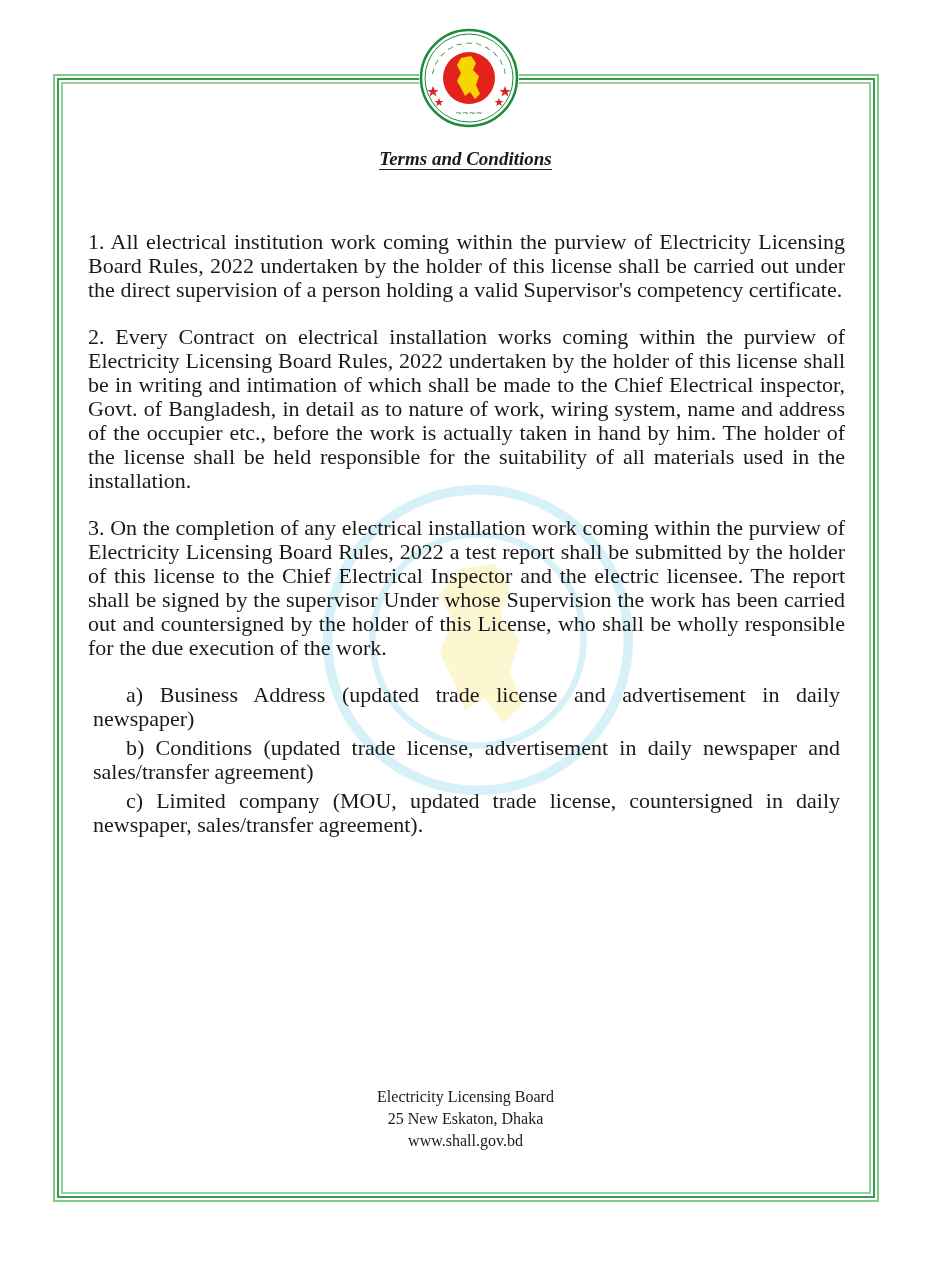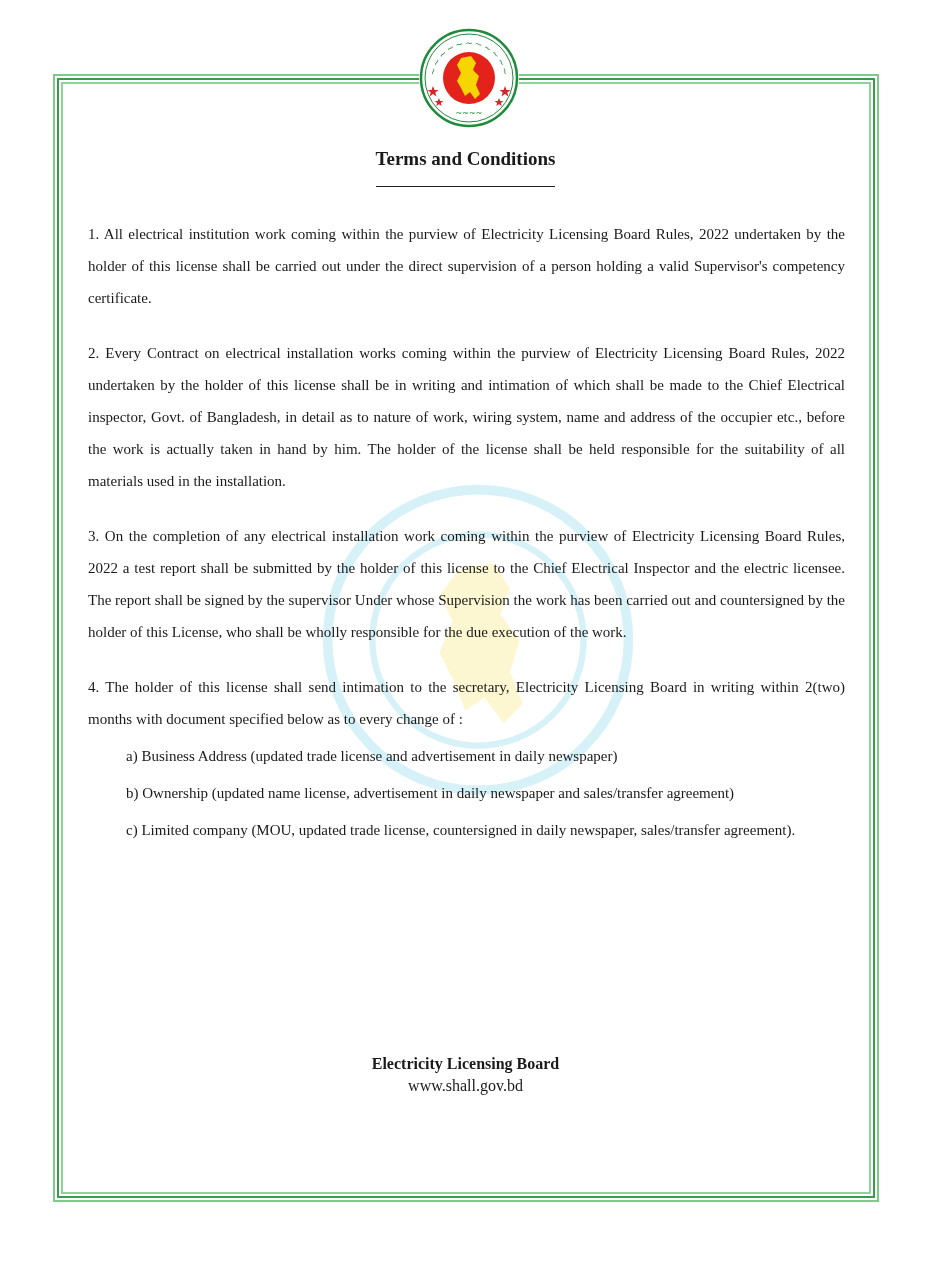"Terms and Conditions" .title span { font-style: none -> italic; padding-bottom: 17px -> 0 }
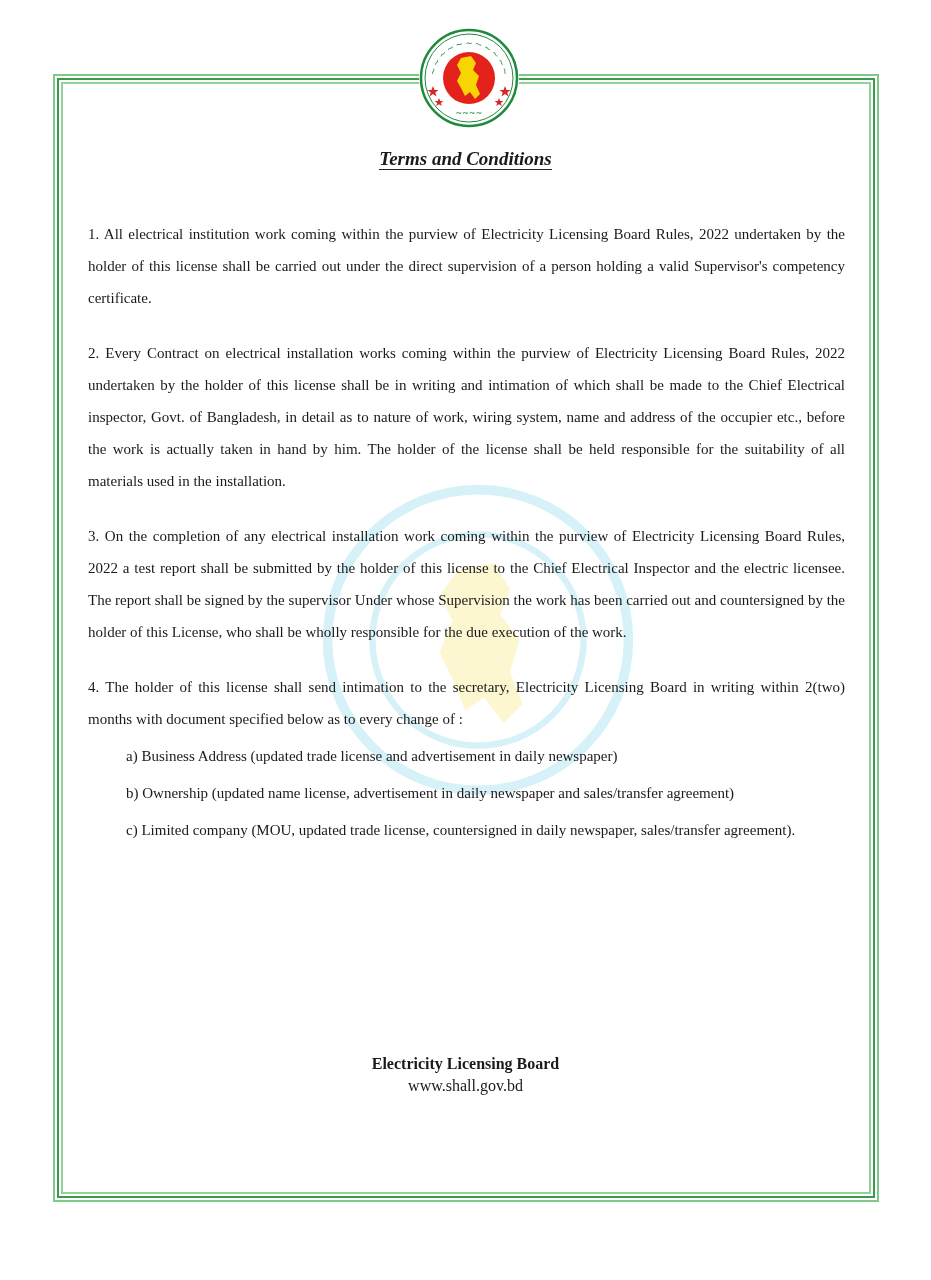"1. All electrical institution work" .content { font-size: 15px -> 22px; line-height: 32px -> 24px; top: 218px -> 230px }
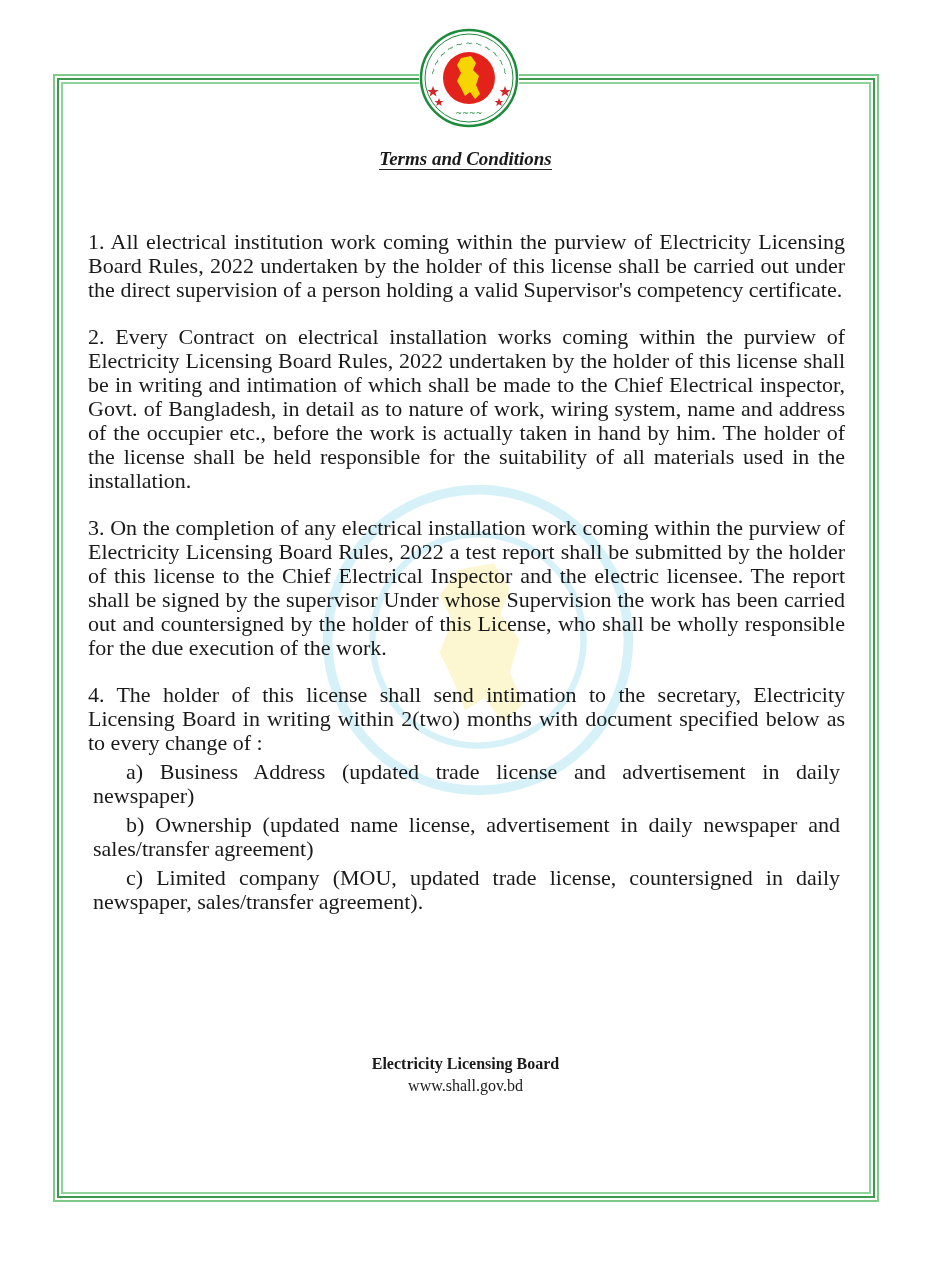"4. The holder of this" p.para { html: <p>4. The holder of this license shall send intimation to the secretary, Electricity Licensing Board in writing within 2(two) months with document specified below as to every change of :</p> -> none }
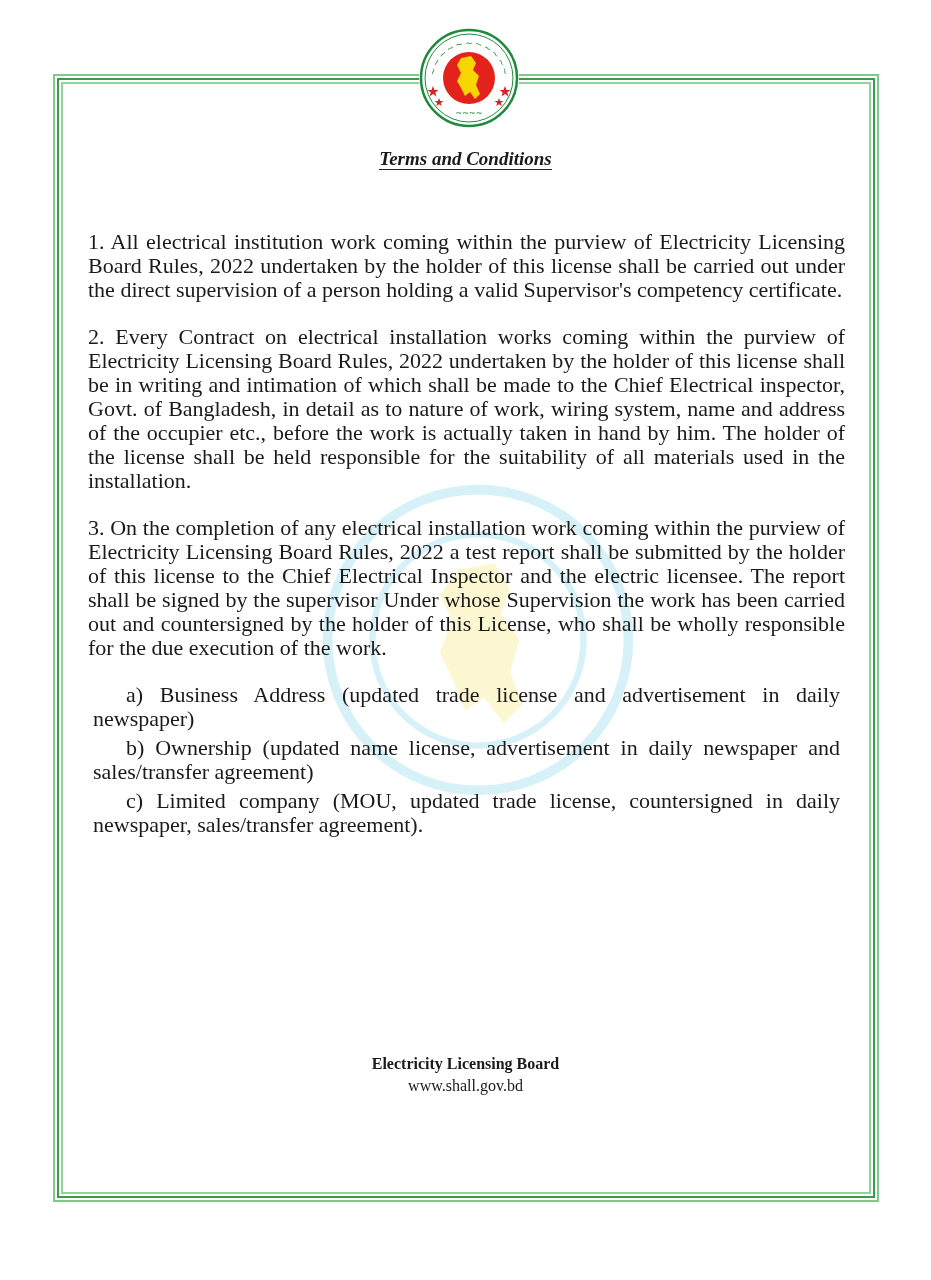"b) Ownership (updated name license," p.subitem { text: Ownership (updated name -> Conditions (updated trade }
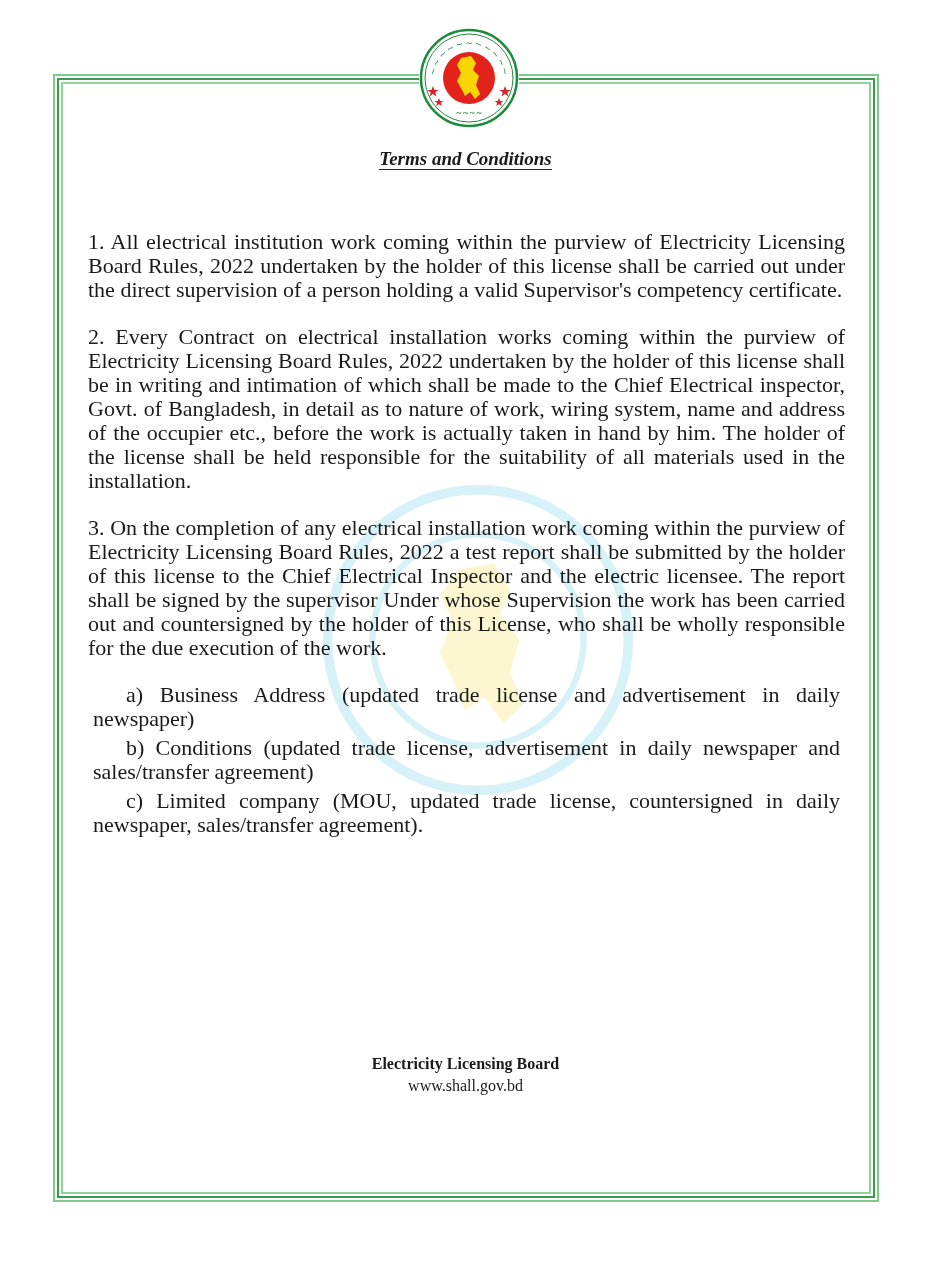"Electricity Licensing Board" .footer .org { font-weight: bold -> normal; margin-top: none -> 33px }
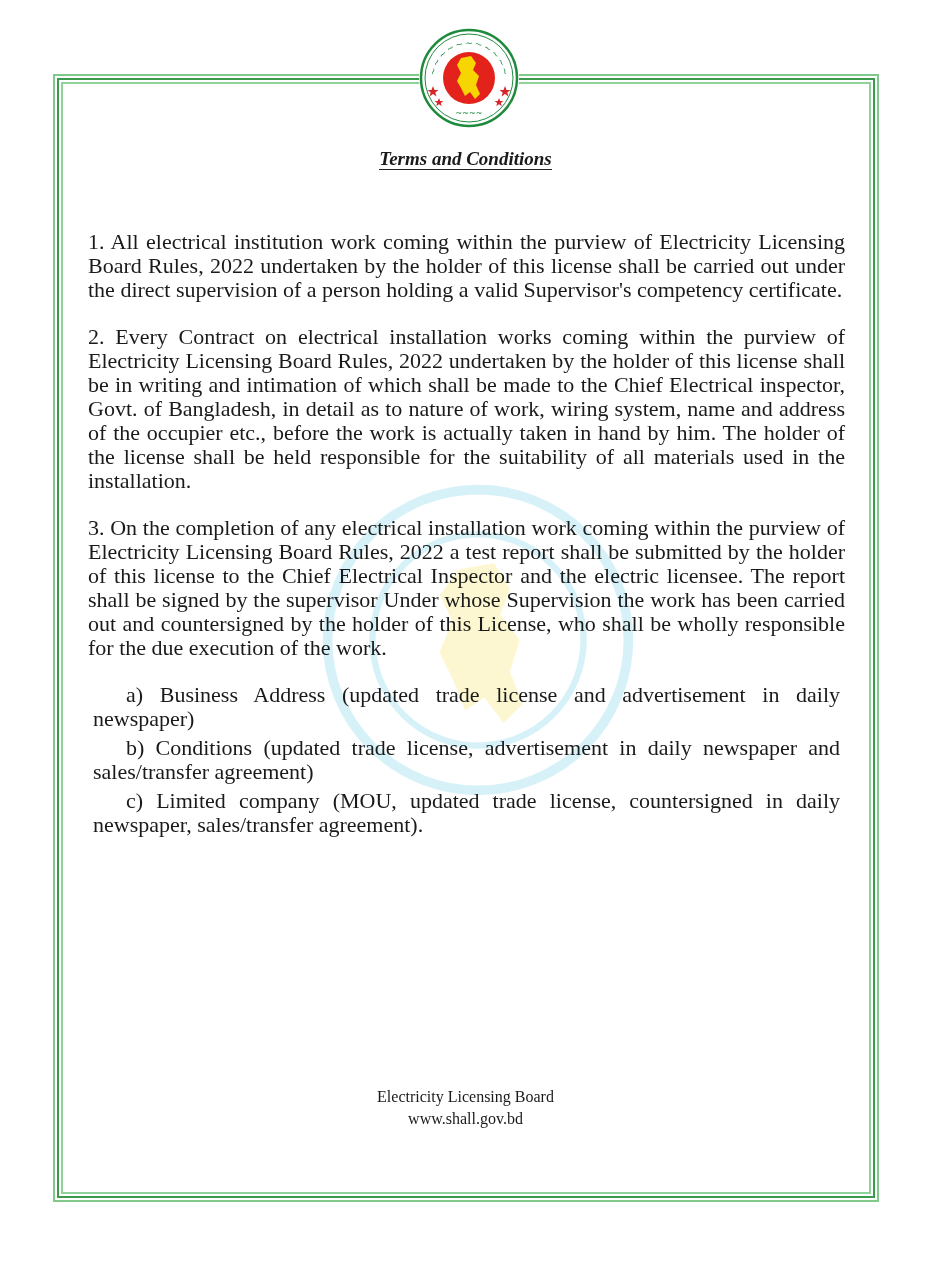"25 New Eskaton, Dhaka" div { html: none -> <div>25 New Eskaton, Dhaka</div> }
